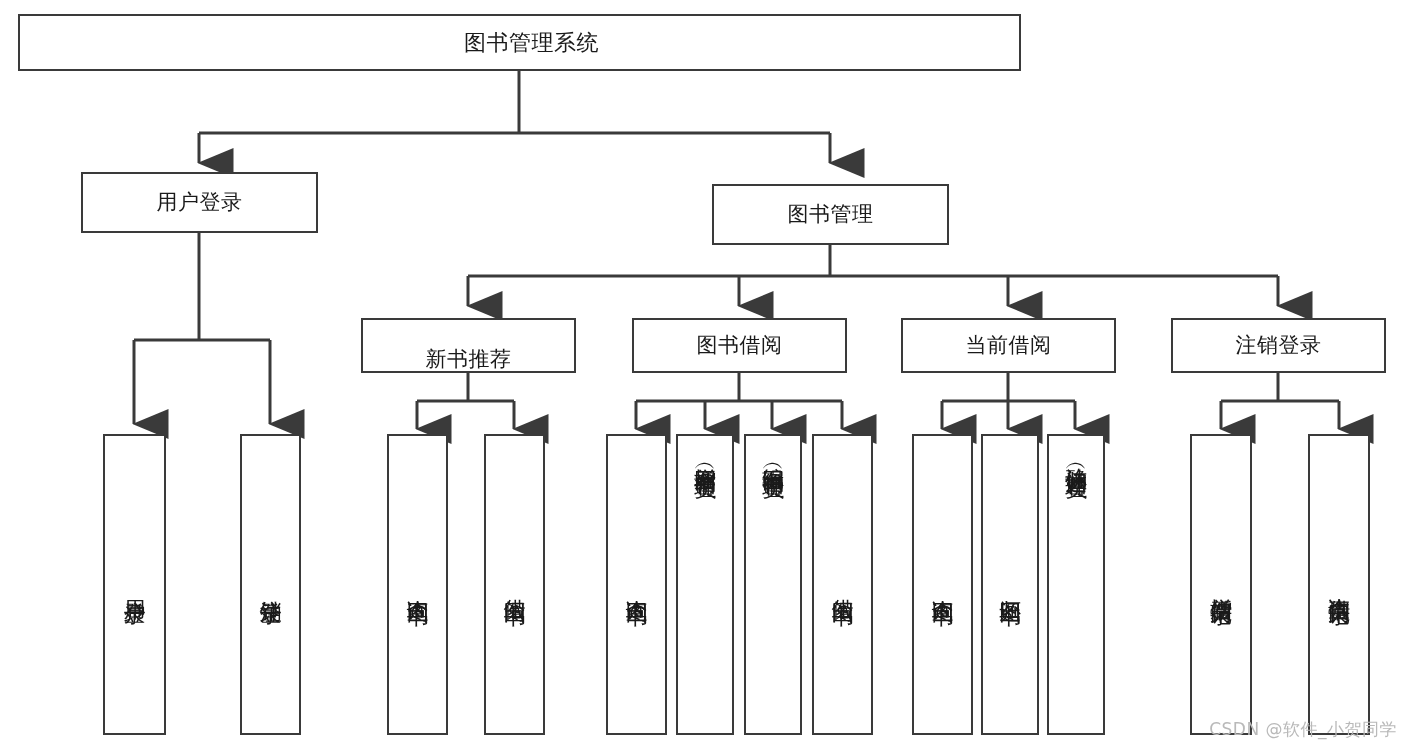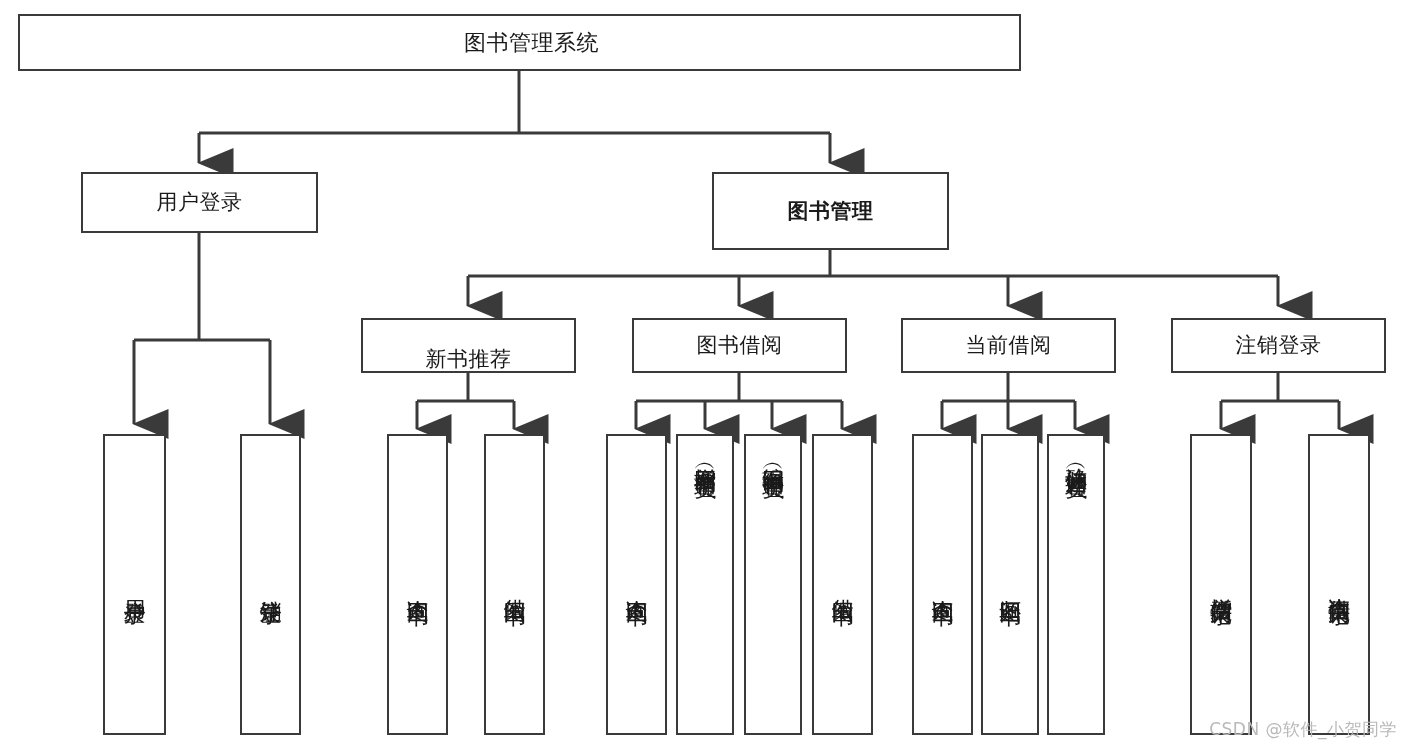"图书管理" div.node { font-weight: bold -> none; height: 78px -> 61px; top: 172px -> 184px }
